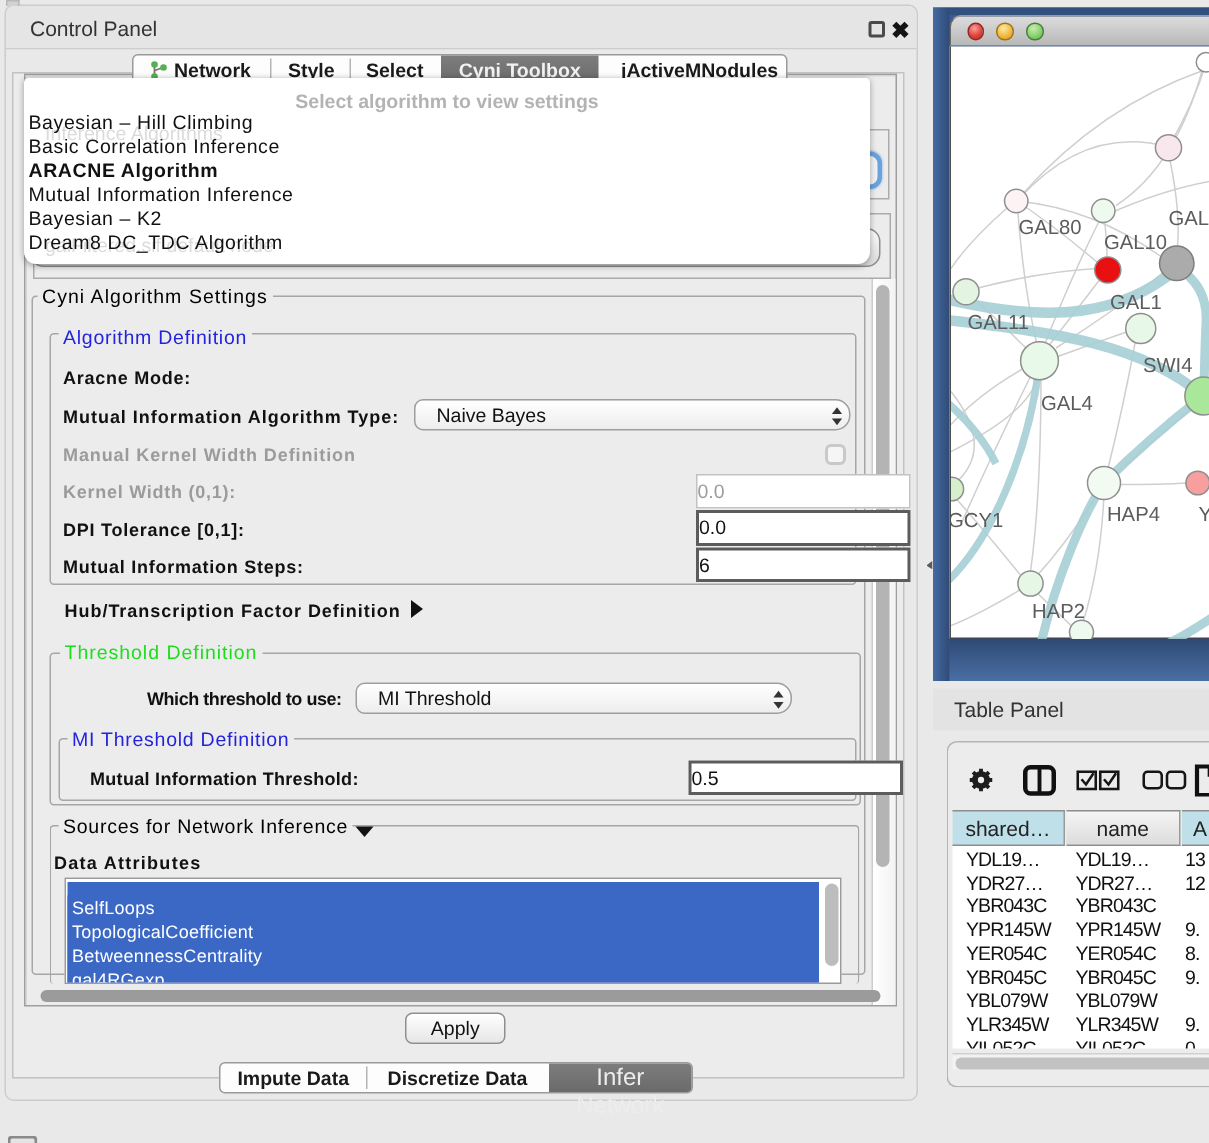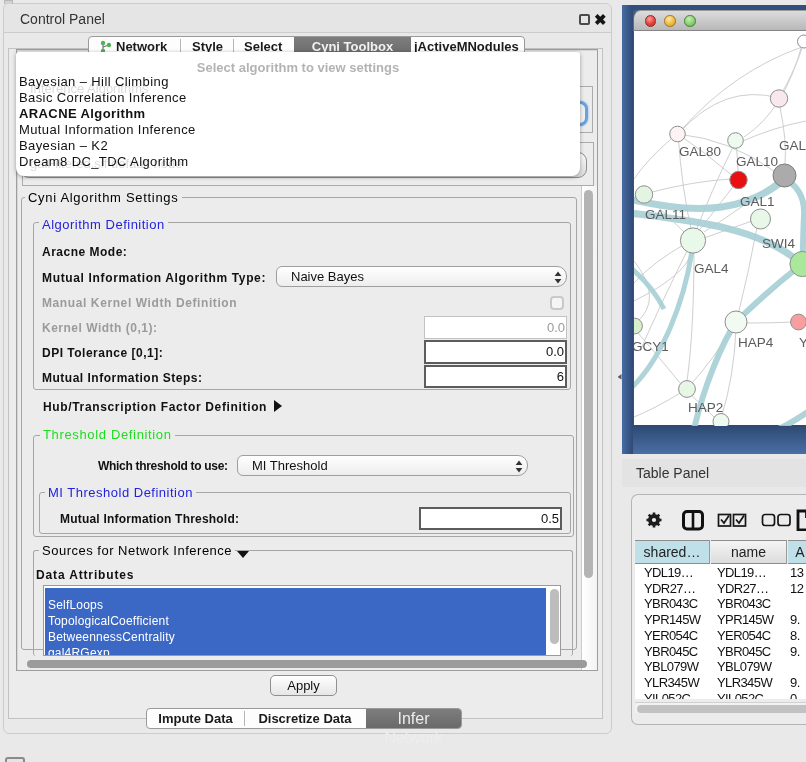"Cyni Toolbox" div.seg { width: 117px -> 105px }
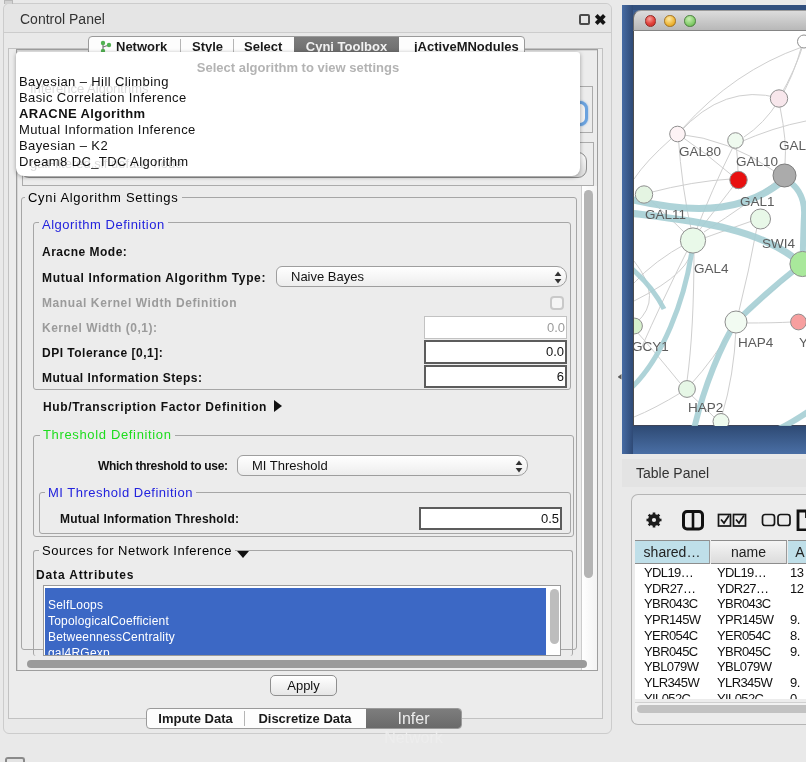"0.0" .tfield { margin-left: none -> 40px; text-align: right -> none }
